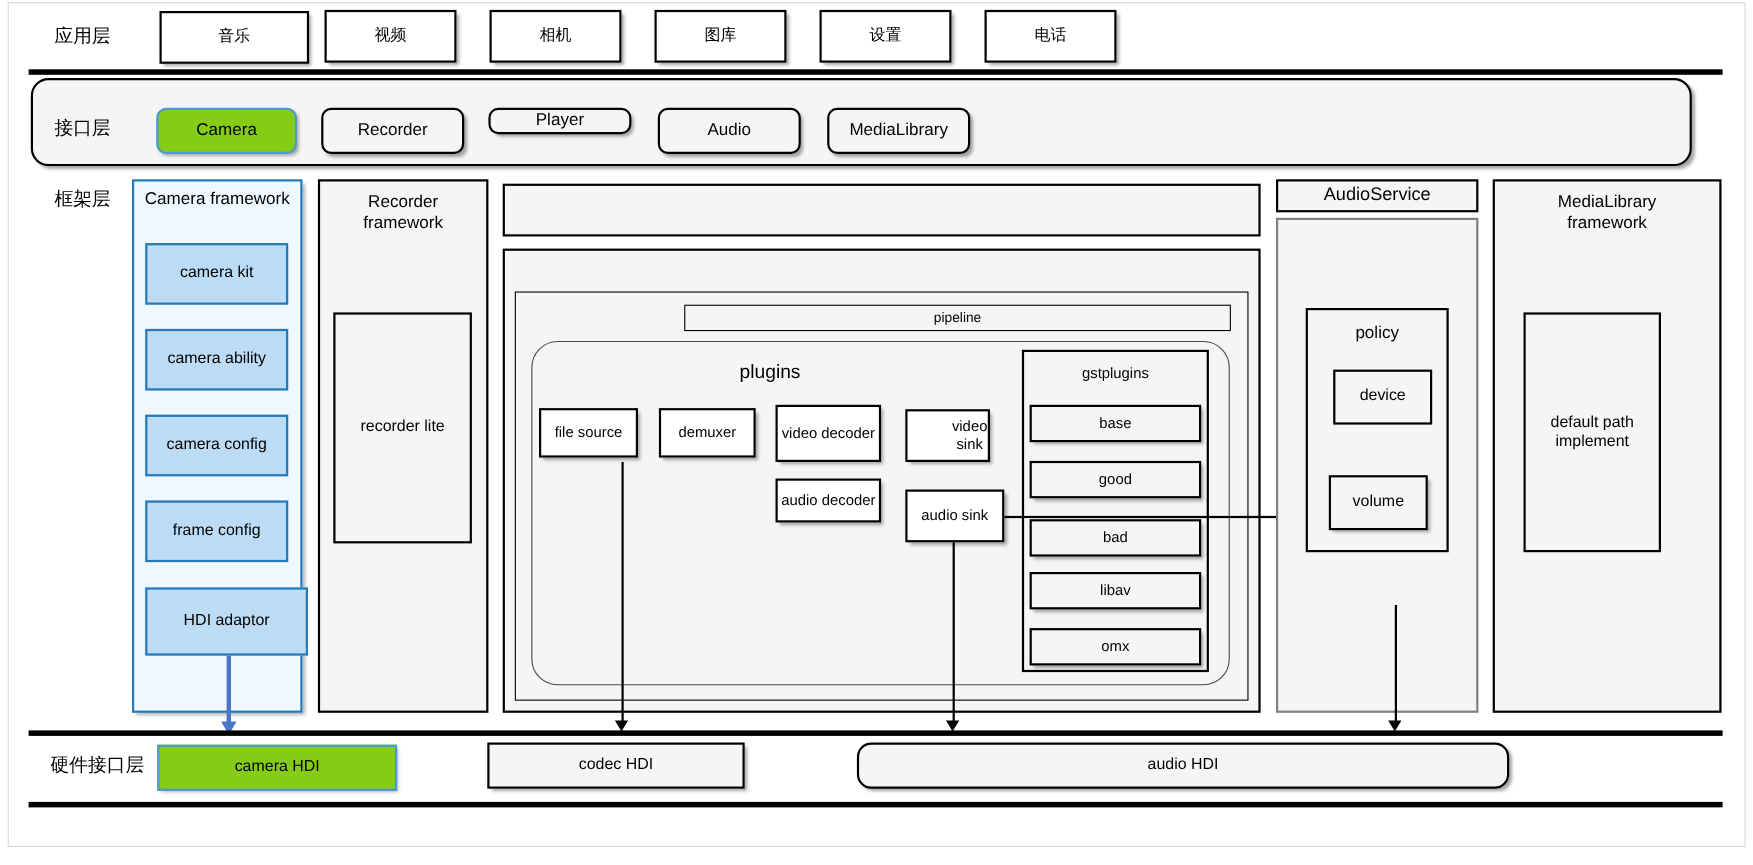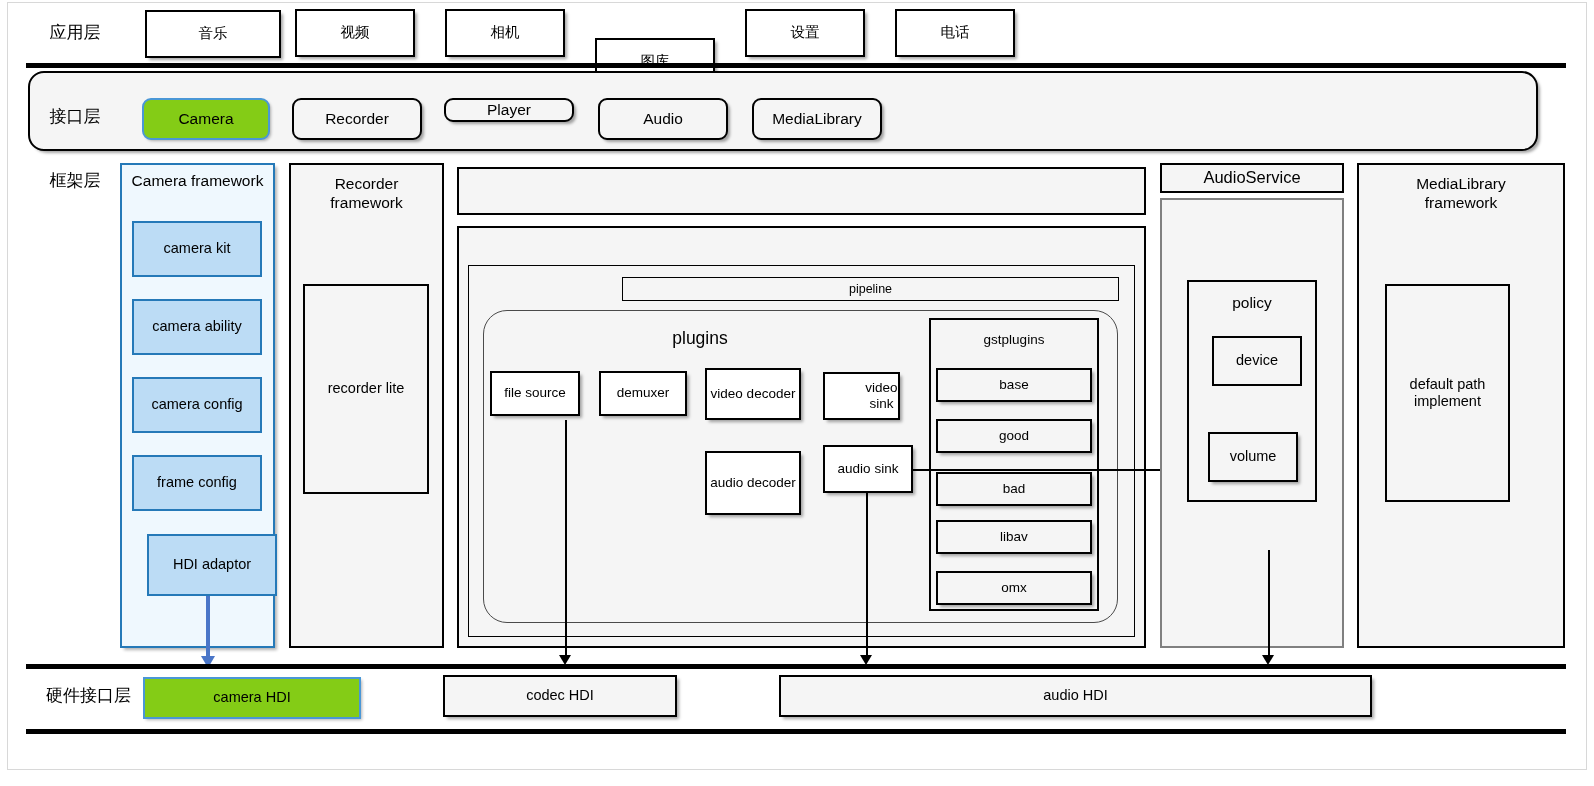"图库" div.abs { margin-top: 29px -> none }
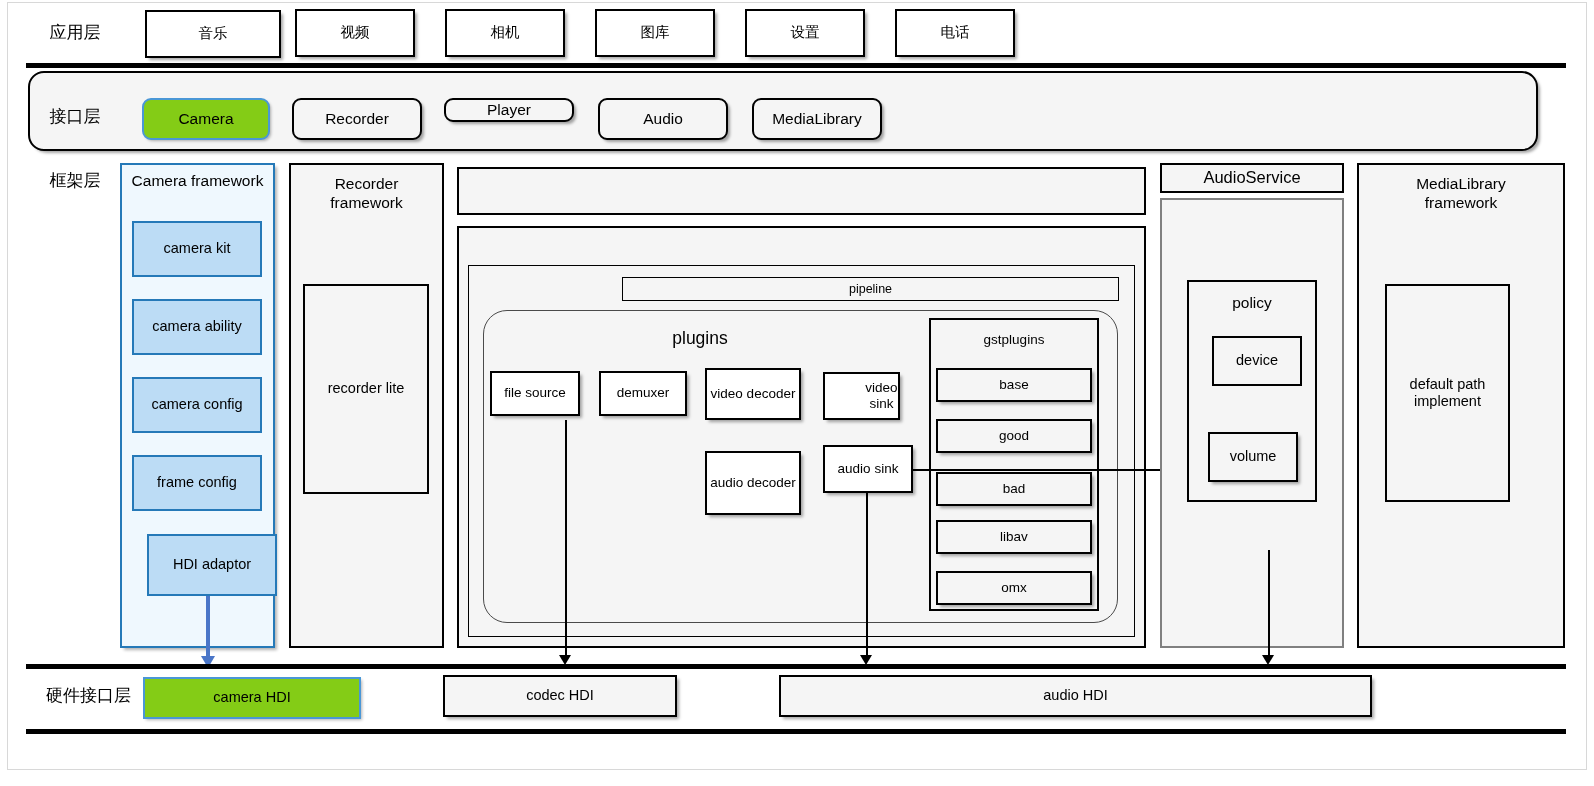"audio decoder" div.abs { height: 64px -> 40px; top: 451px -> 435px }
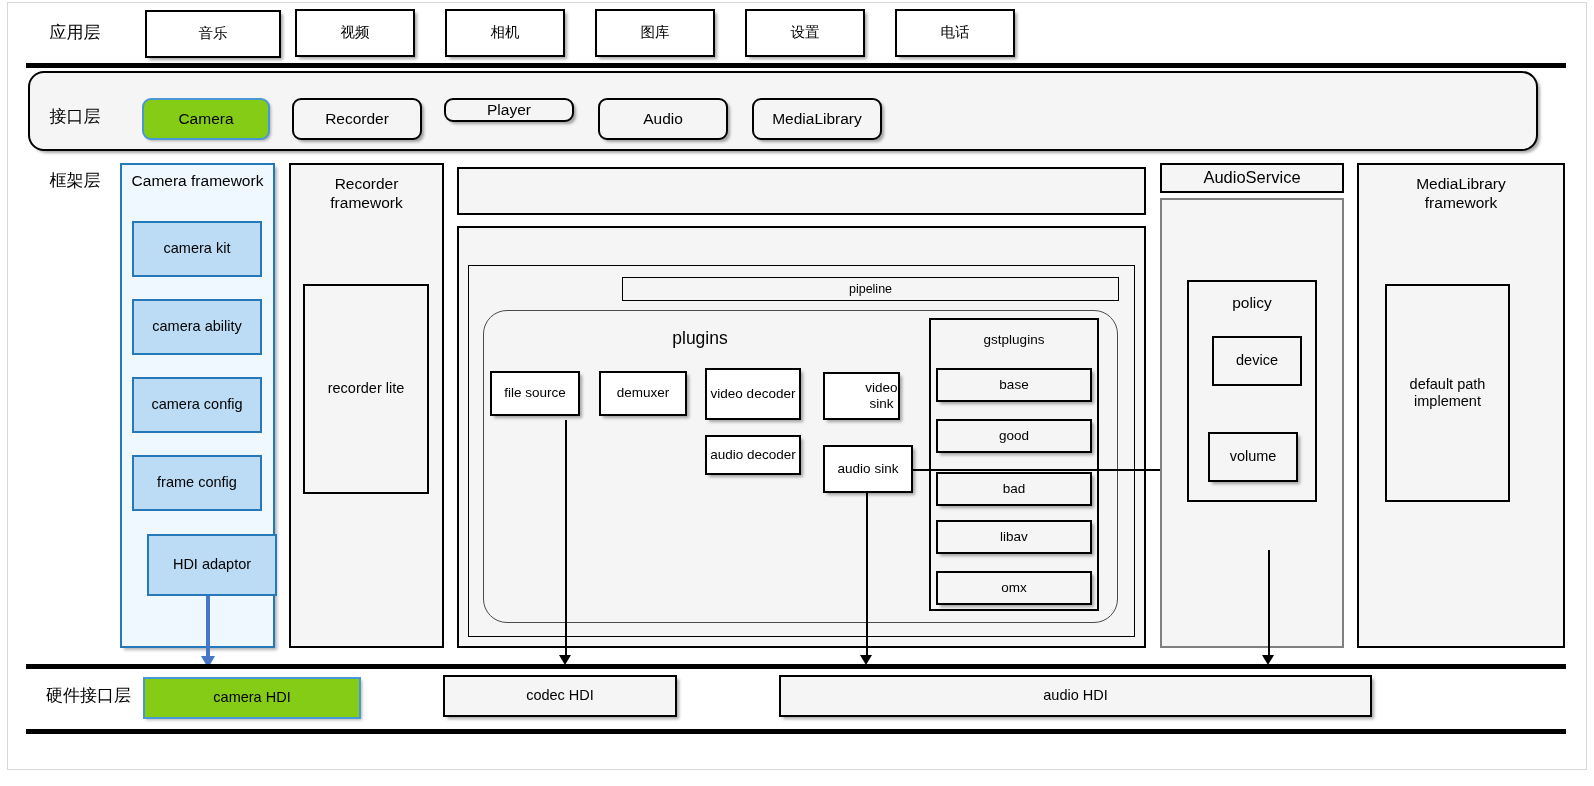"HDI adaptor" div.abs { left: 147px -> 132px; width: 130px -> 148px }
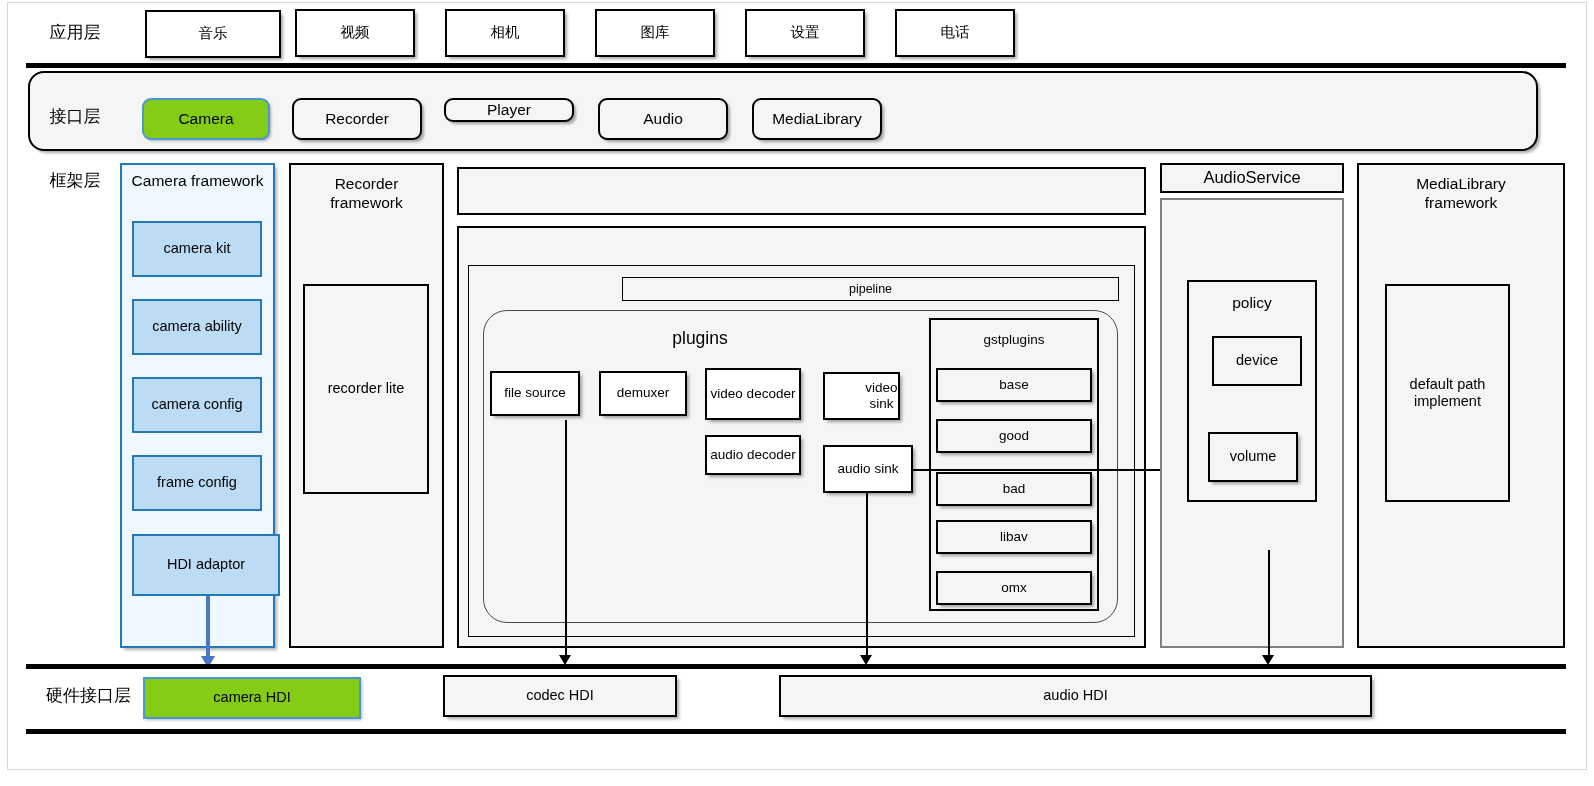"audio HDI" div.abs { border-radius: none -> 13px }
